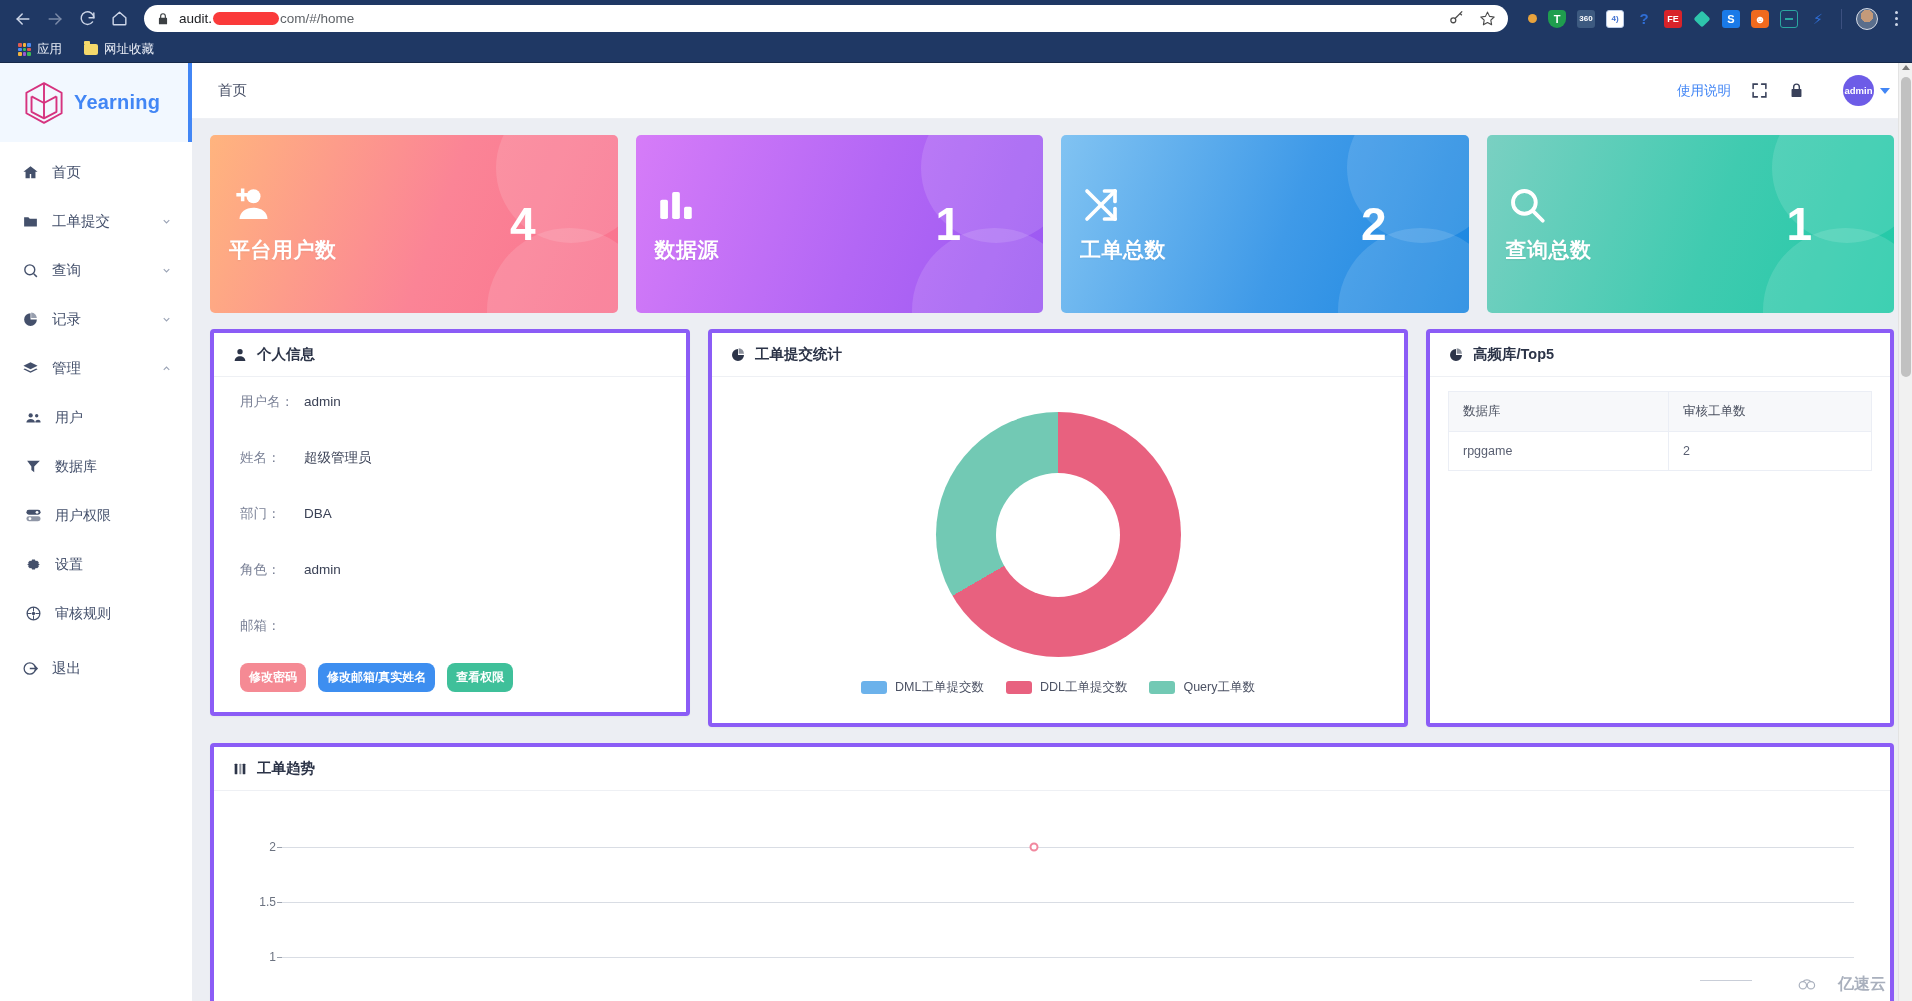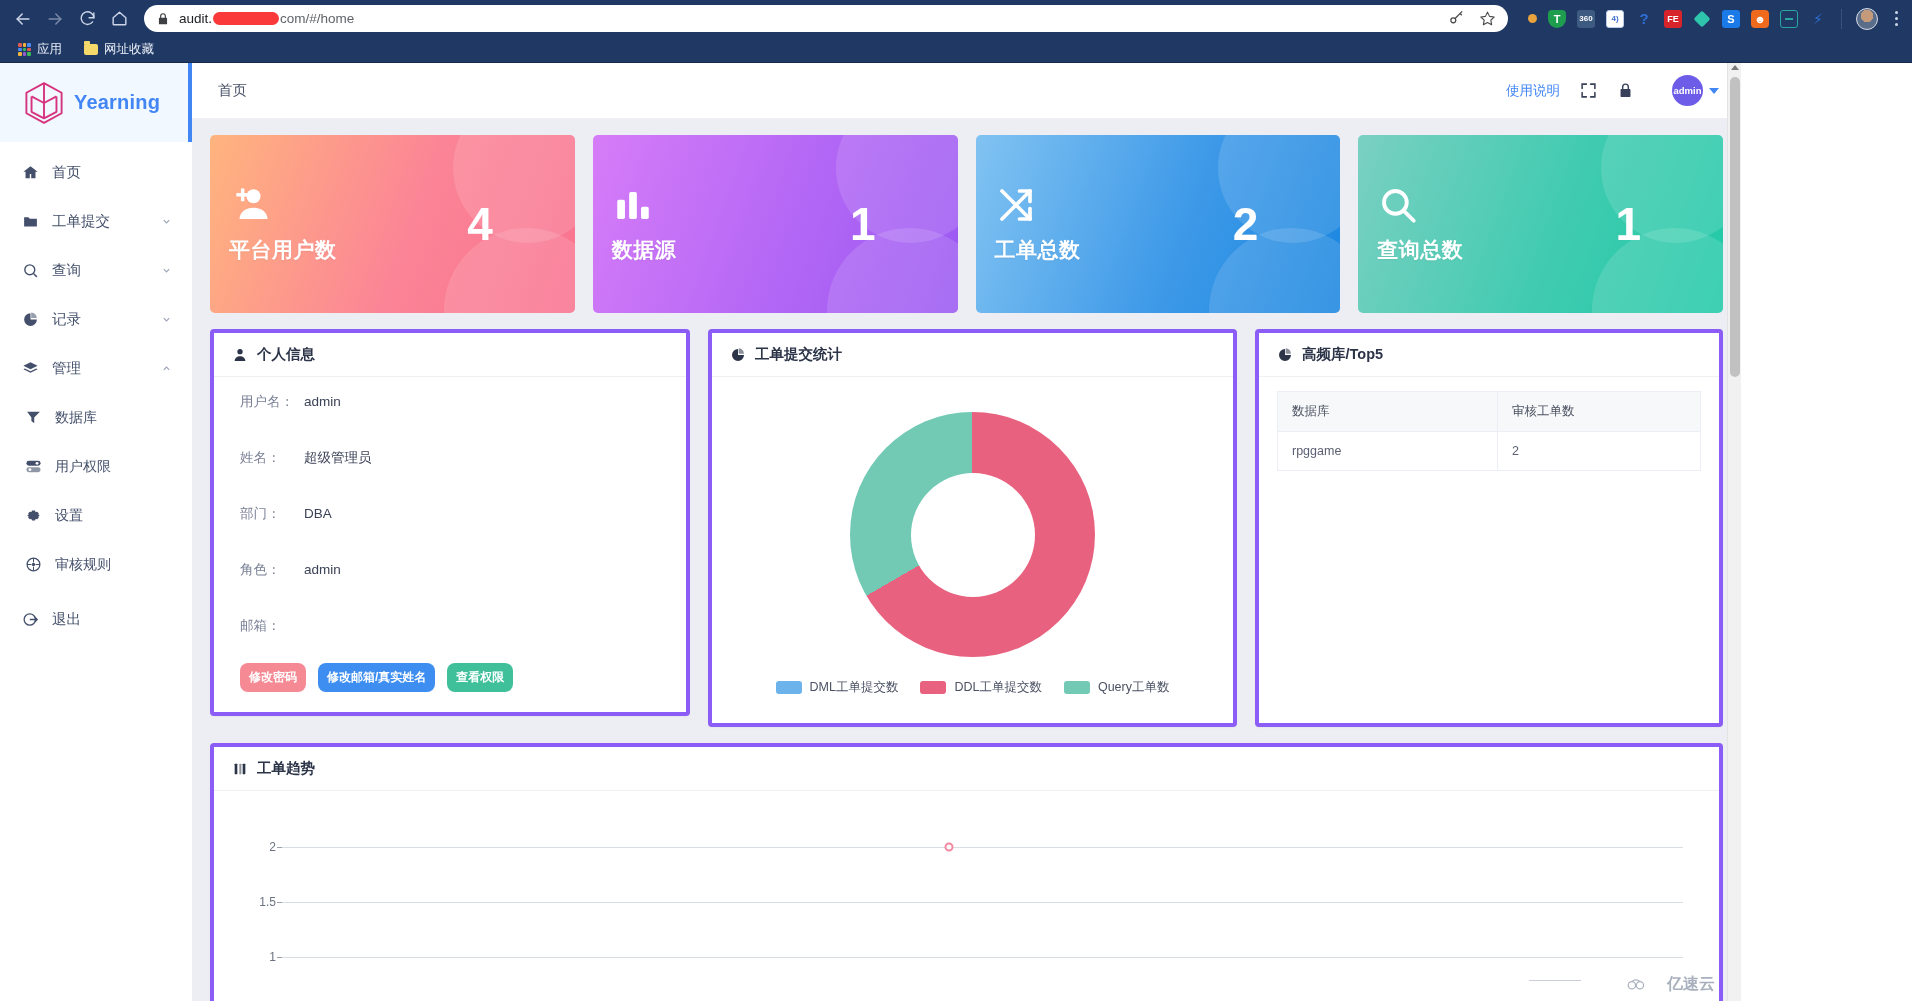"Yearning" .app { width: 1741px -> 1912px }
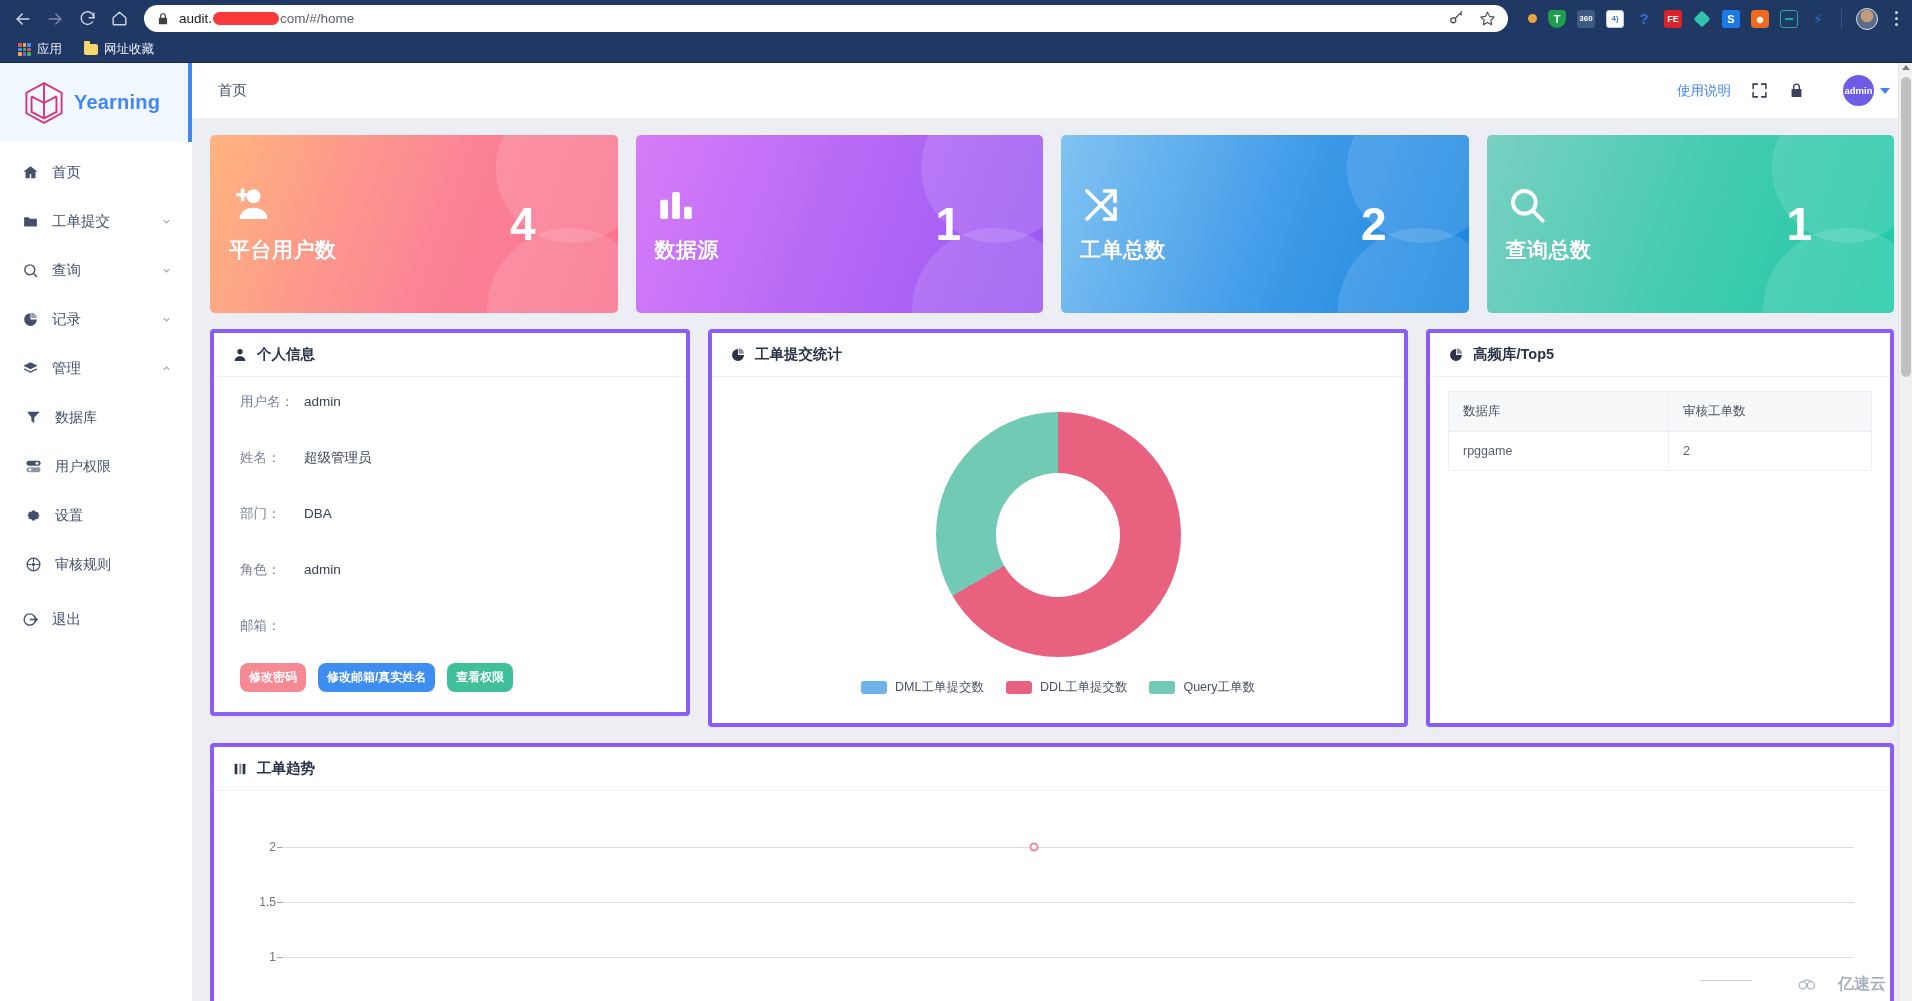"用户" div.menu-item { html: none -> <div> <span> <svg> <circle></circle> <circle></circle> <path></path> <path></path> </svg> </span> <span>用户</span> </div> }
